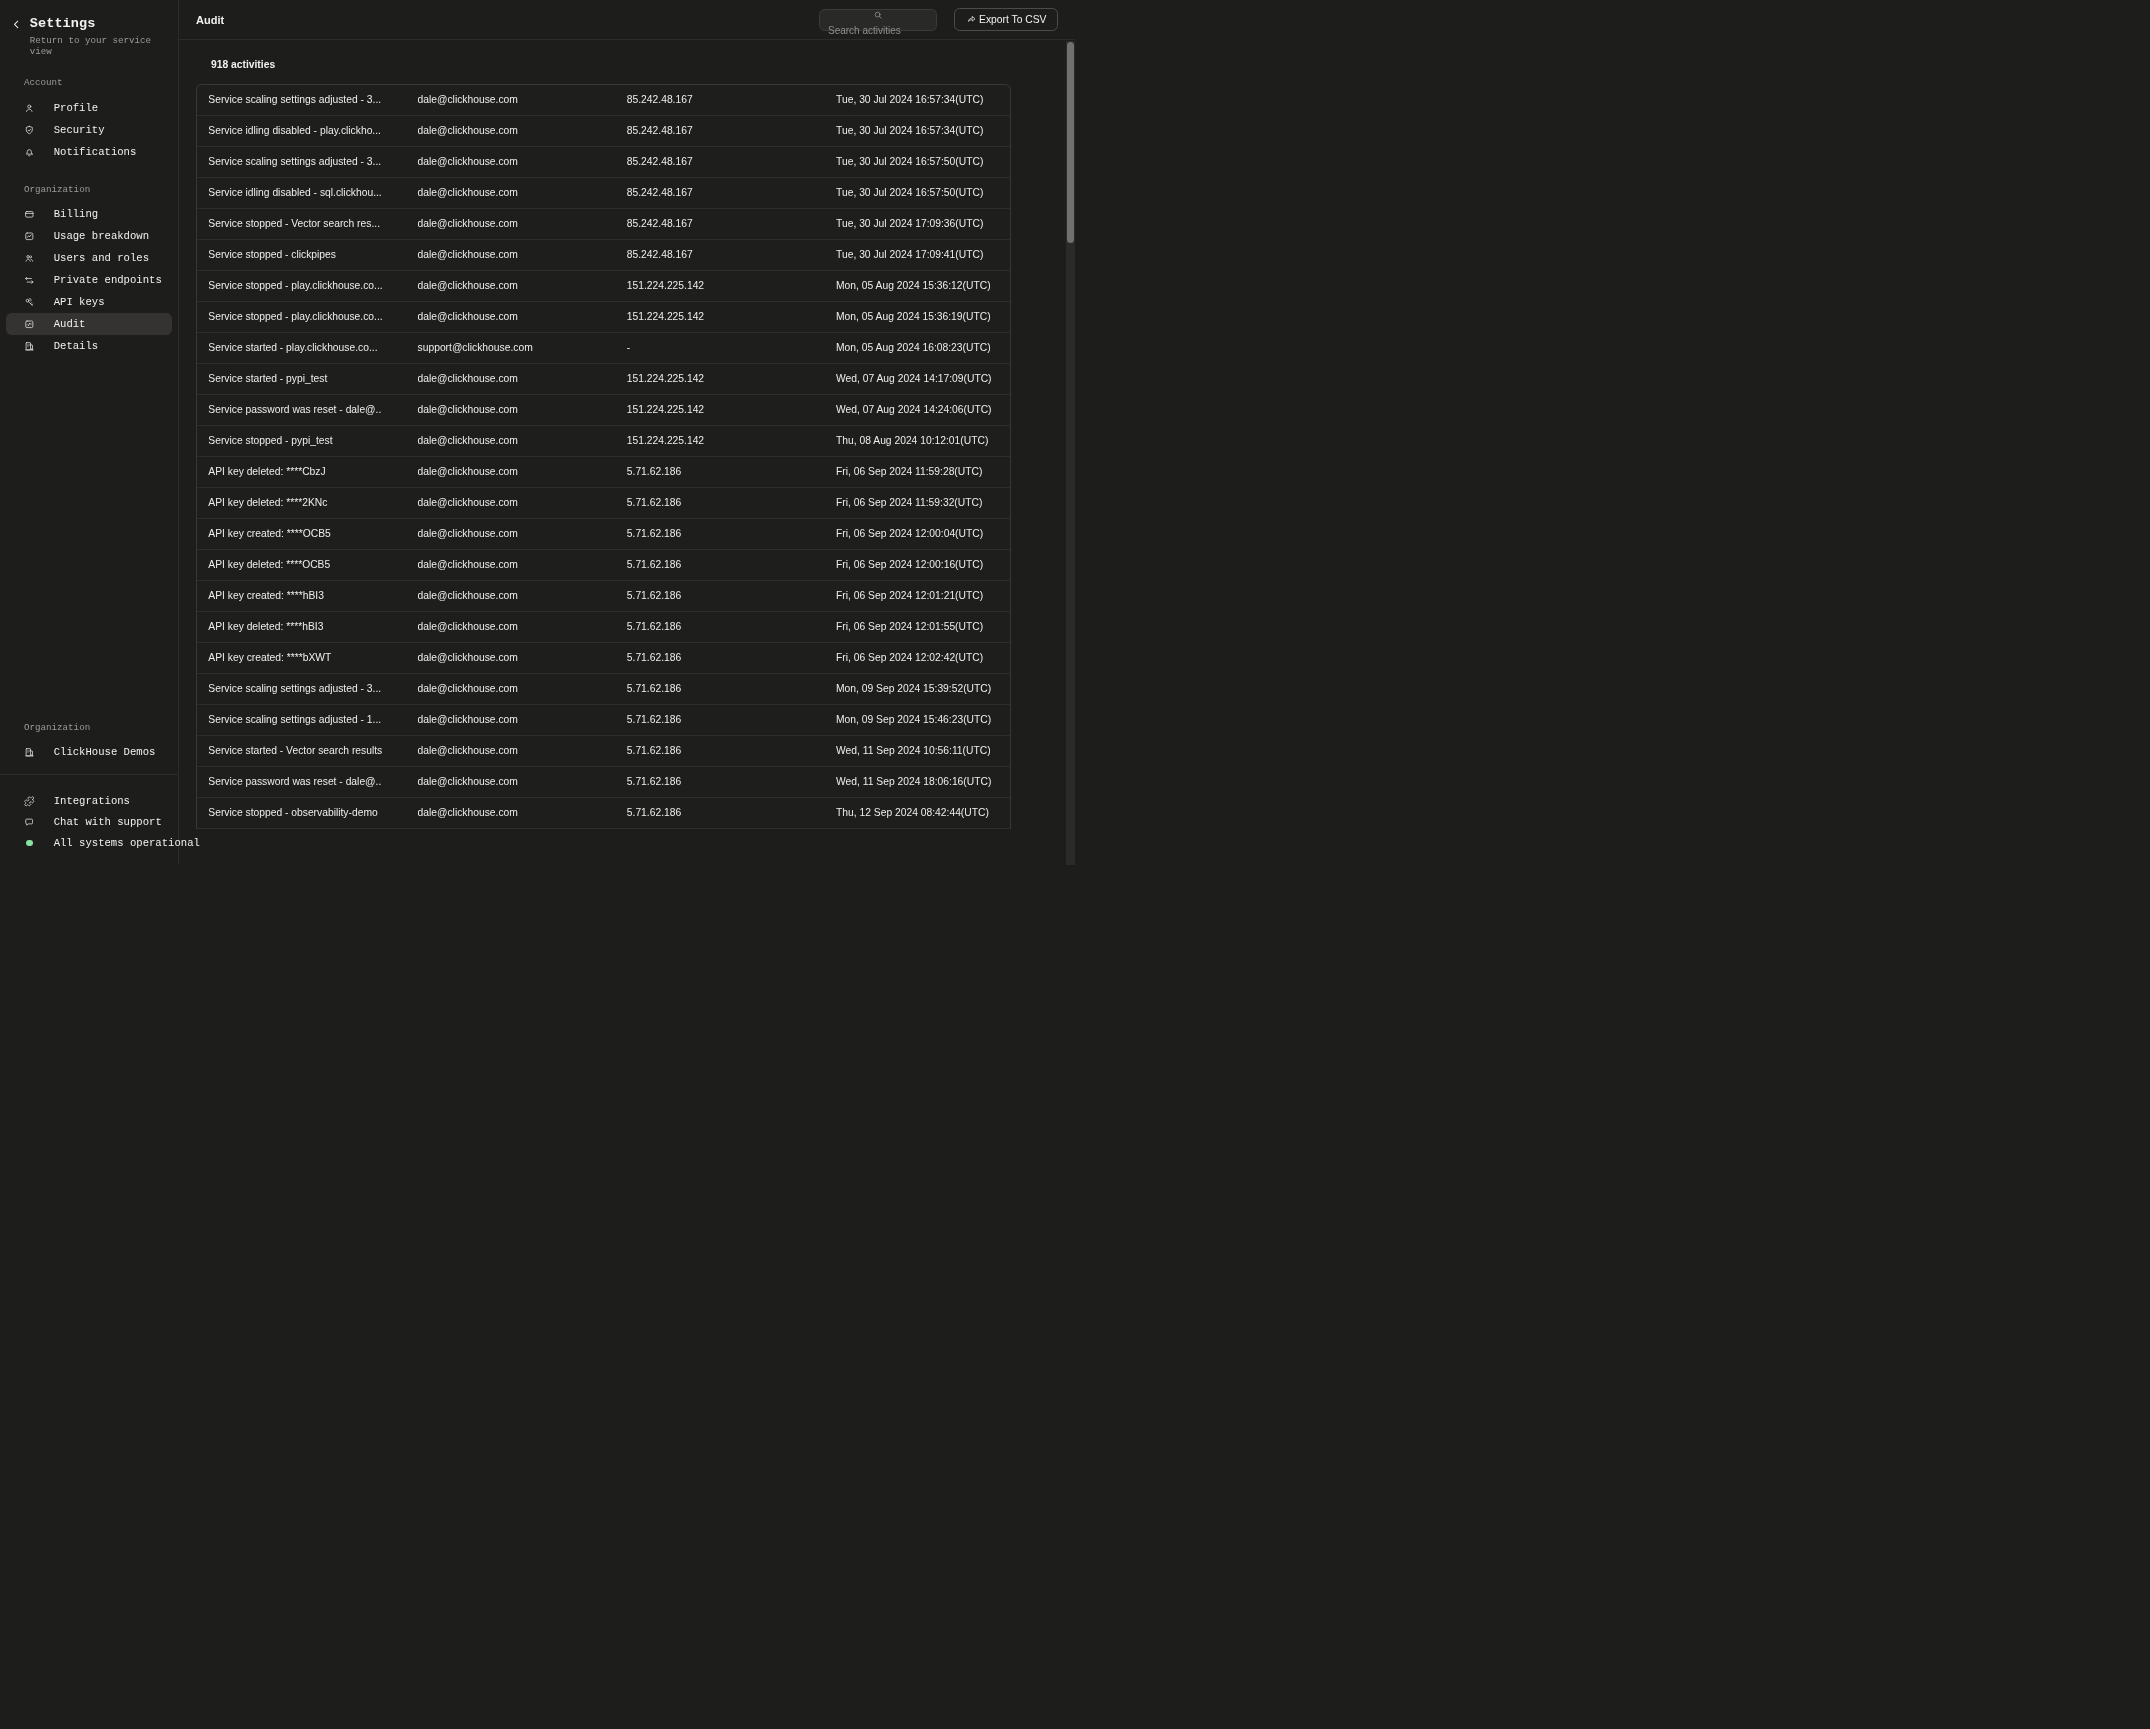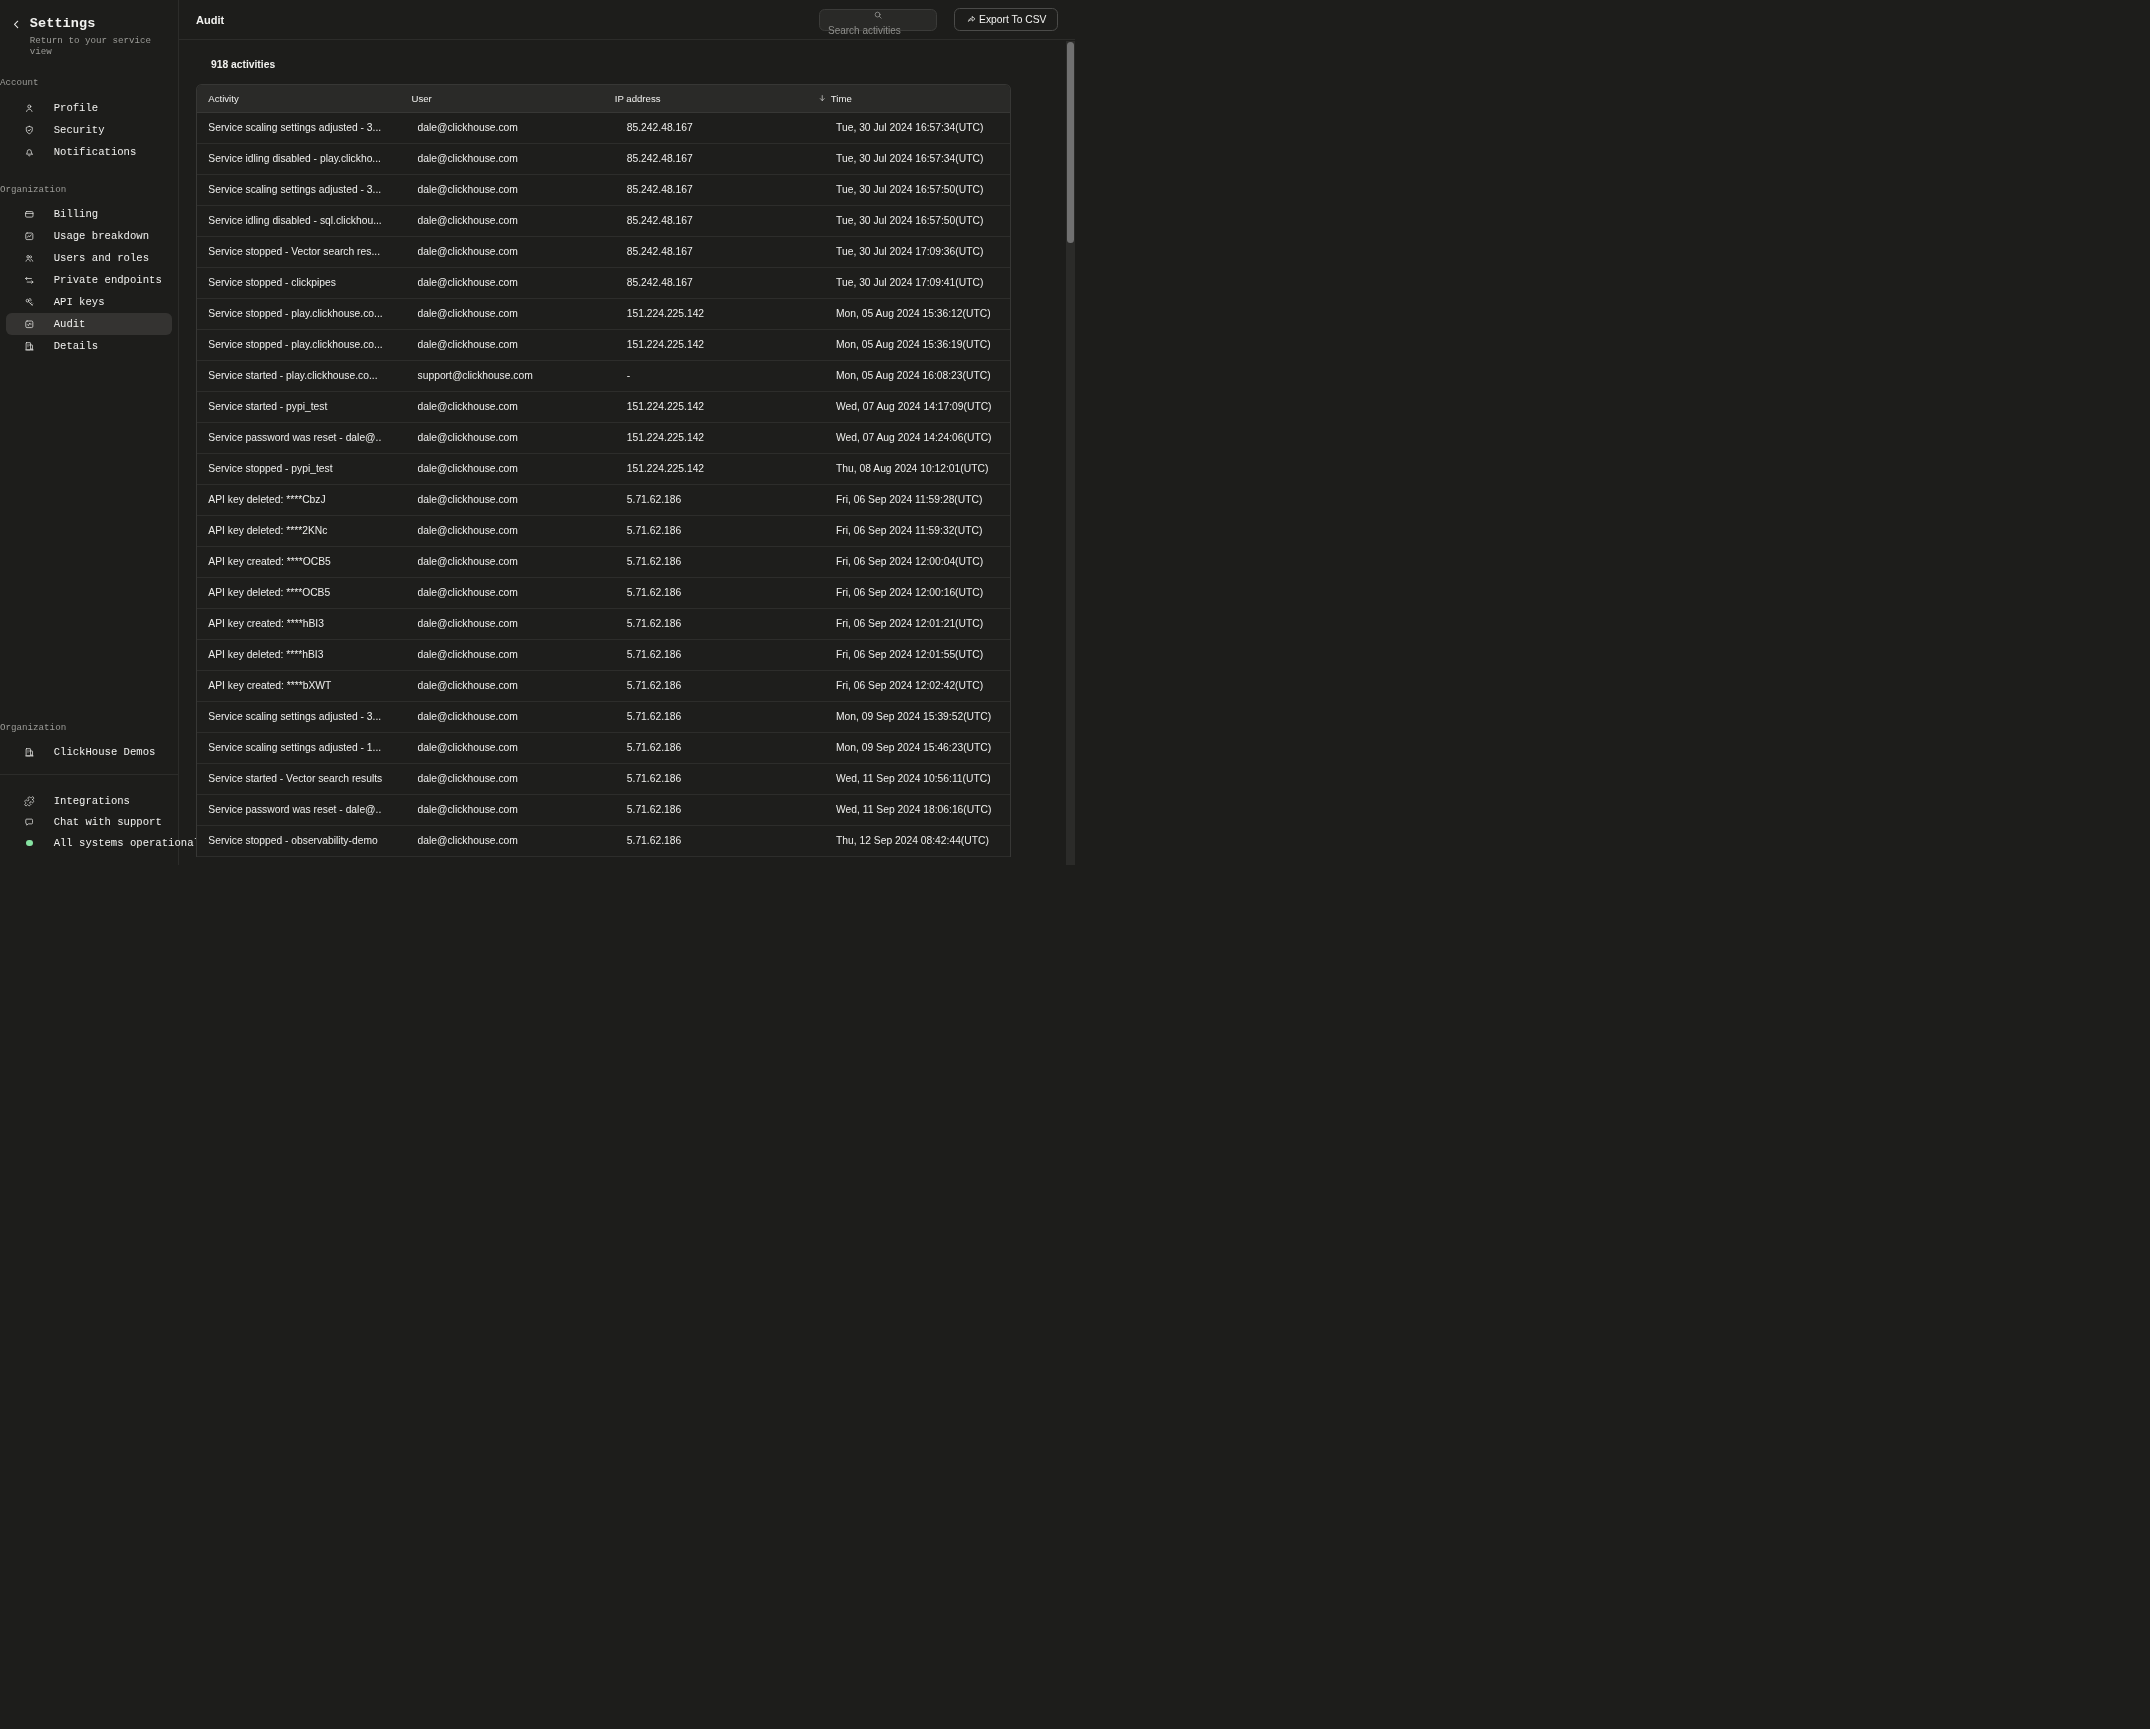"Account" .sb-section-label { padding-left: none -> 24px }
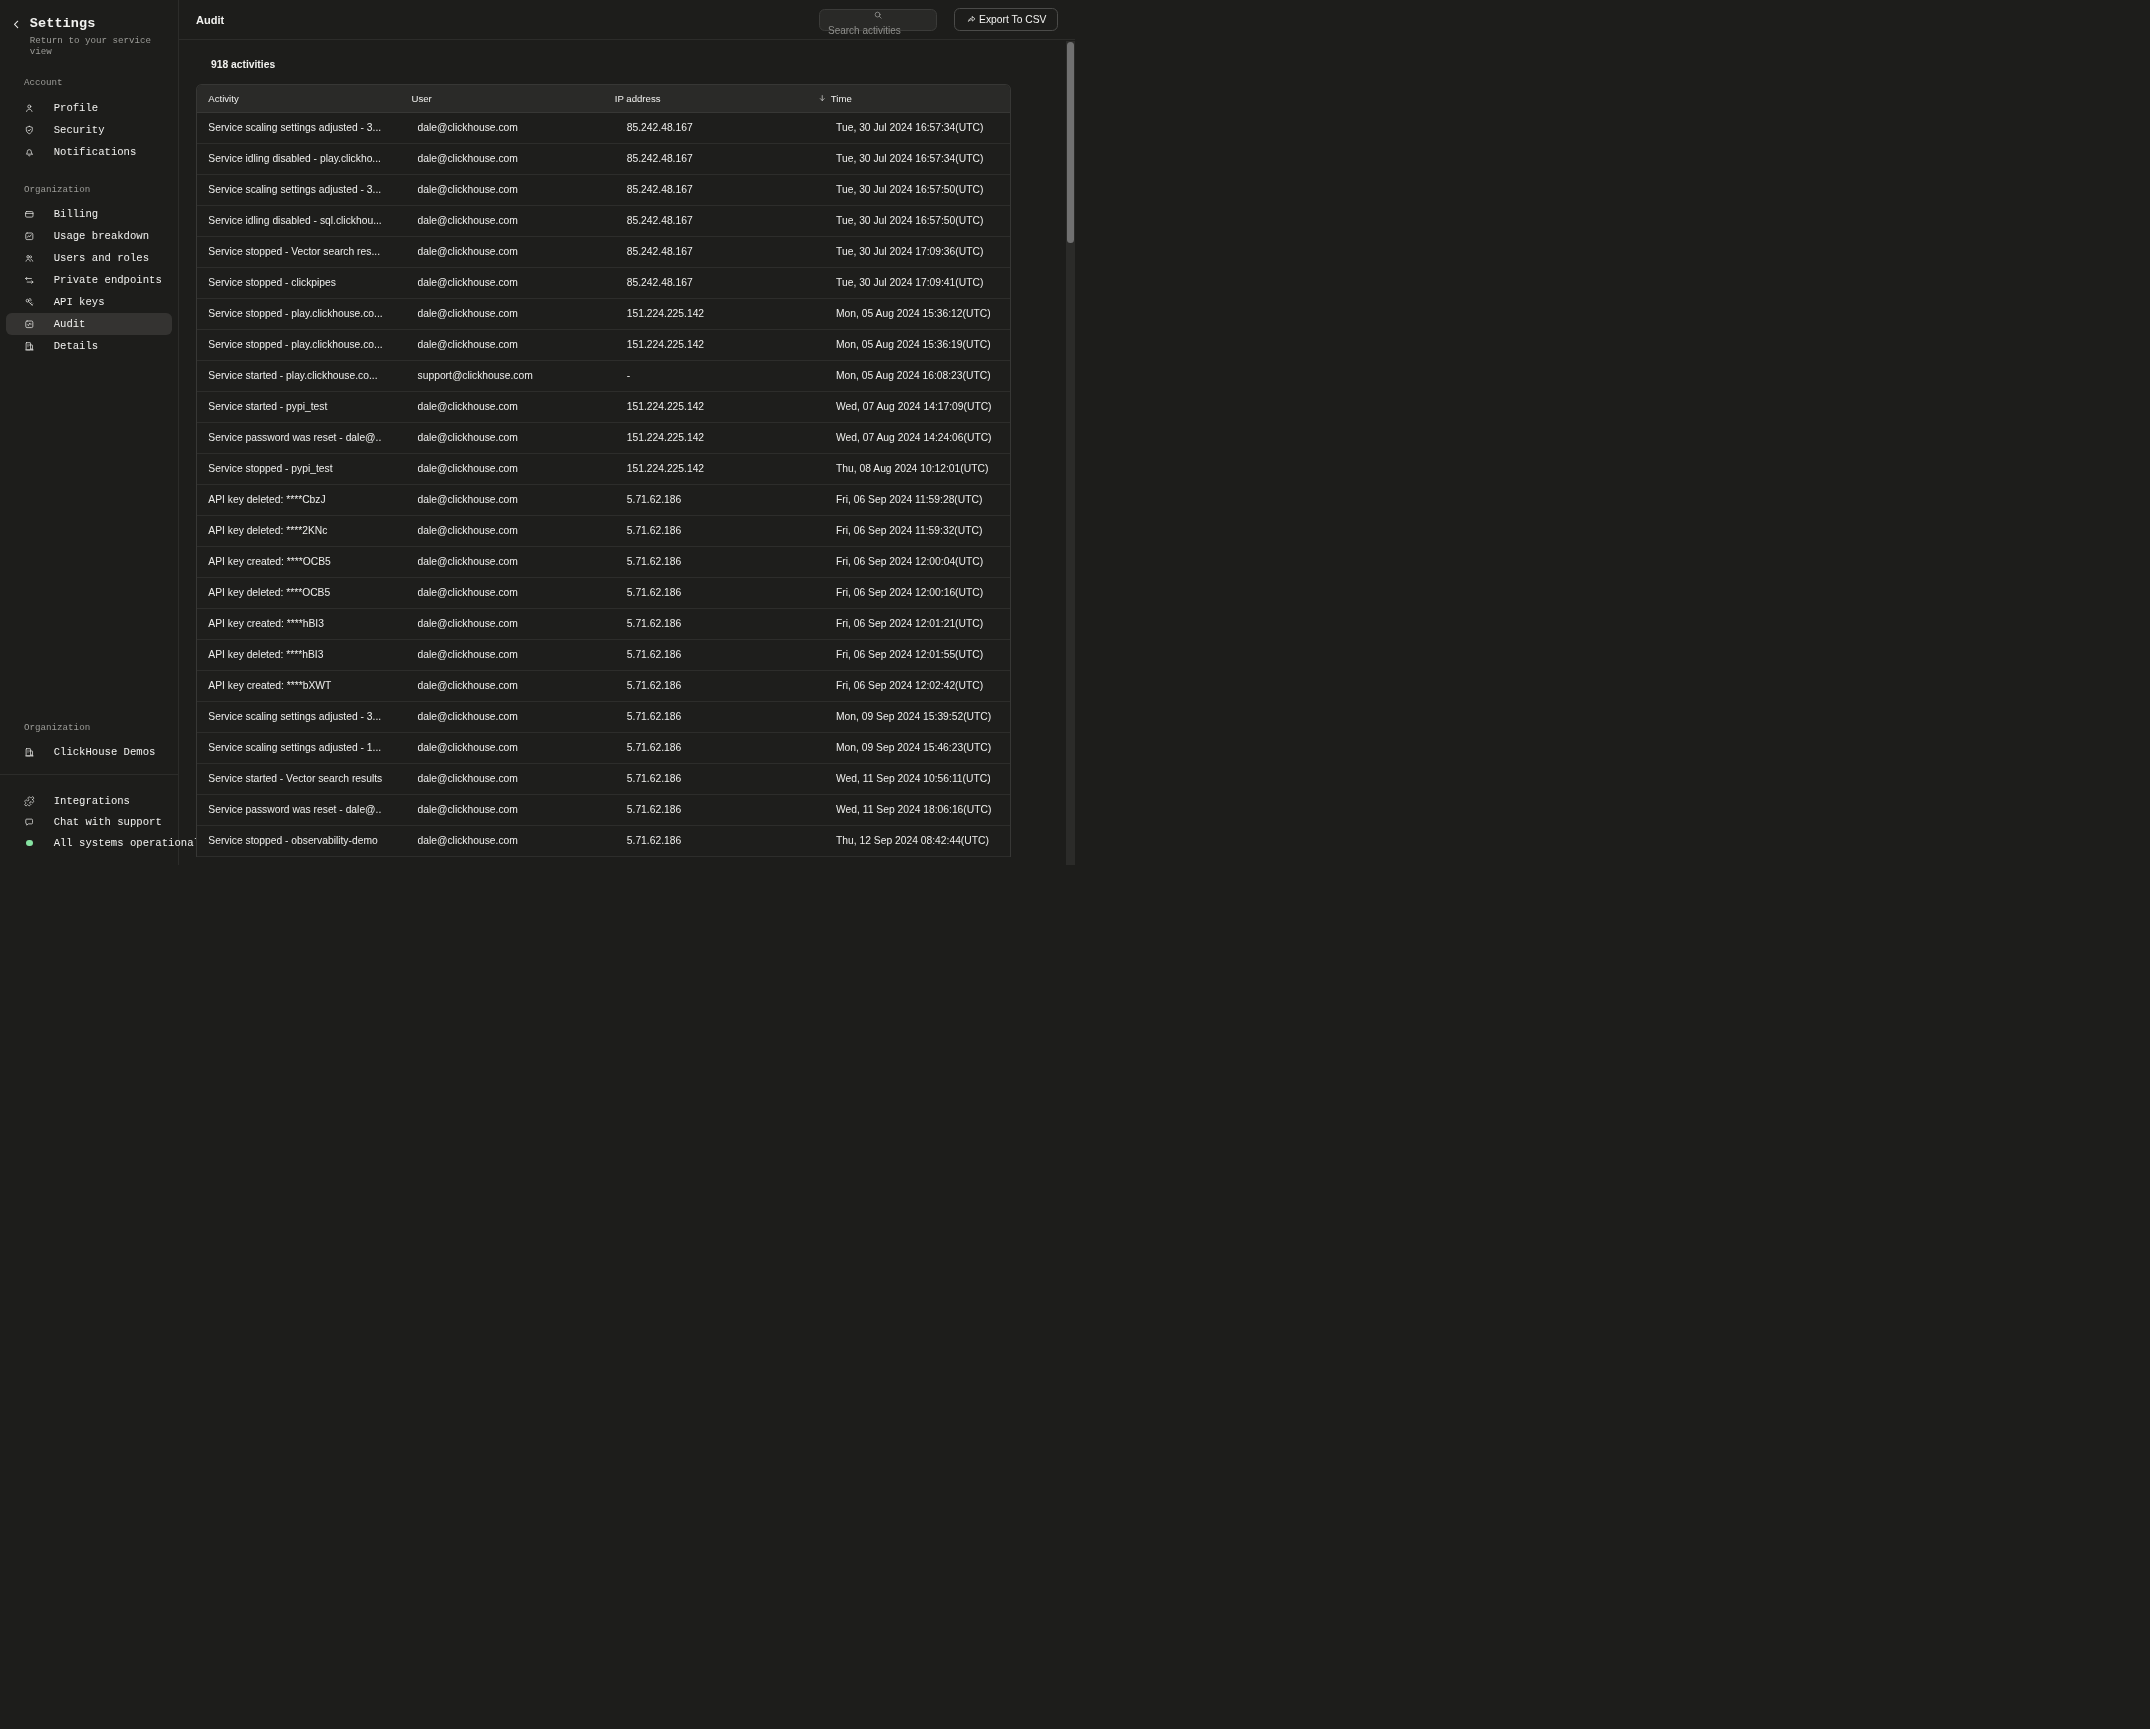"Activity" div.thead { html: <div> <div> <span>Activity</span> </div> <div> <span>User</span> </div> <div> <span>IP address</span> </div> <div> <span> <svg> <path></path> <path></path> </svg> </span> <span>Time</span> </div> </div> -> none }
